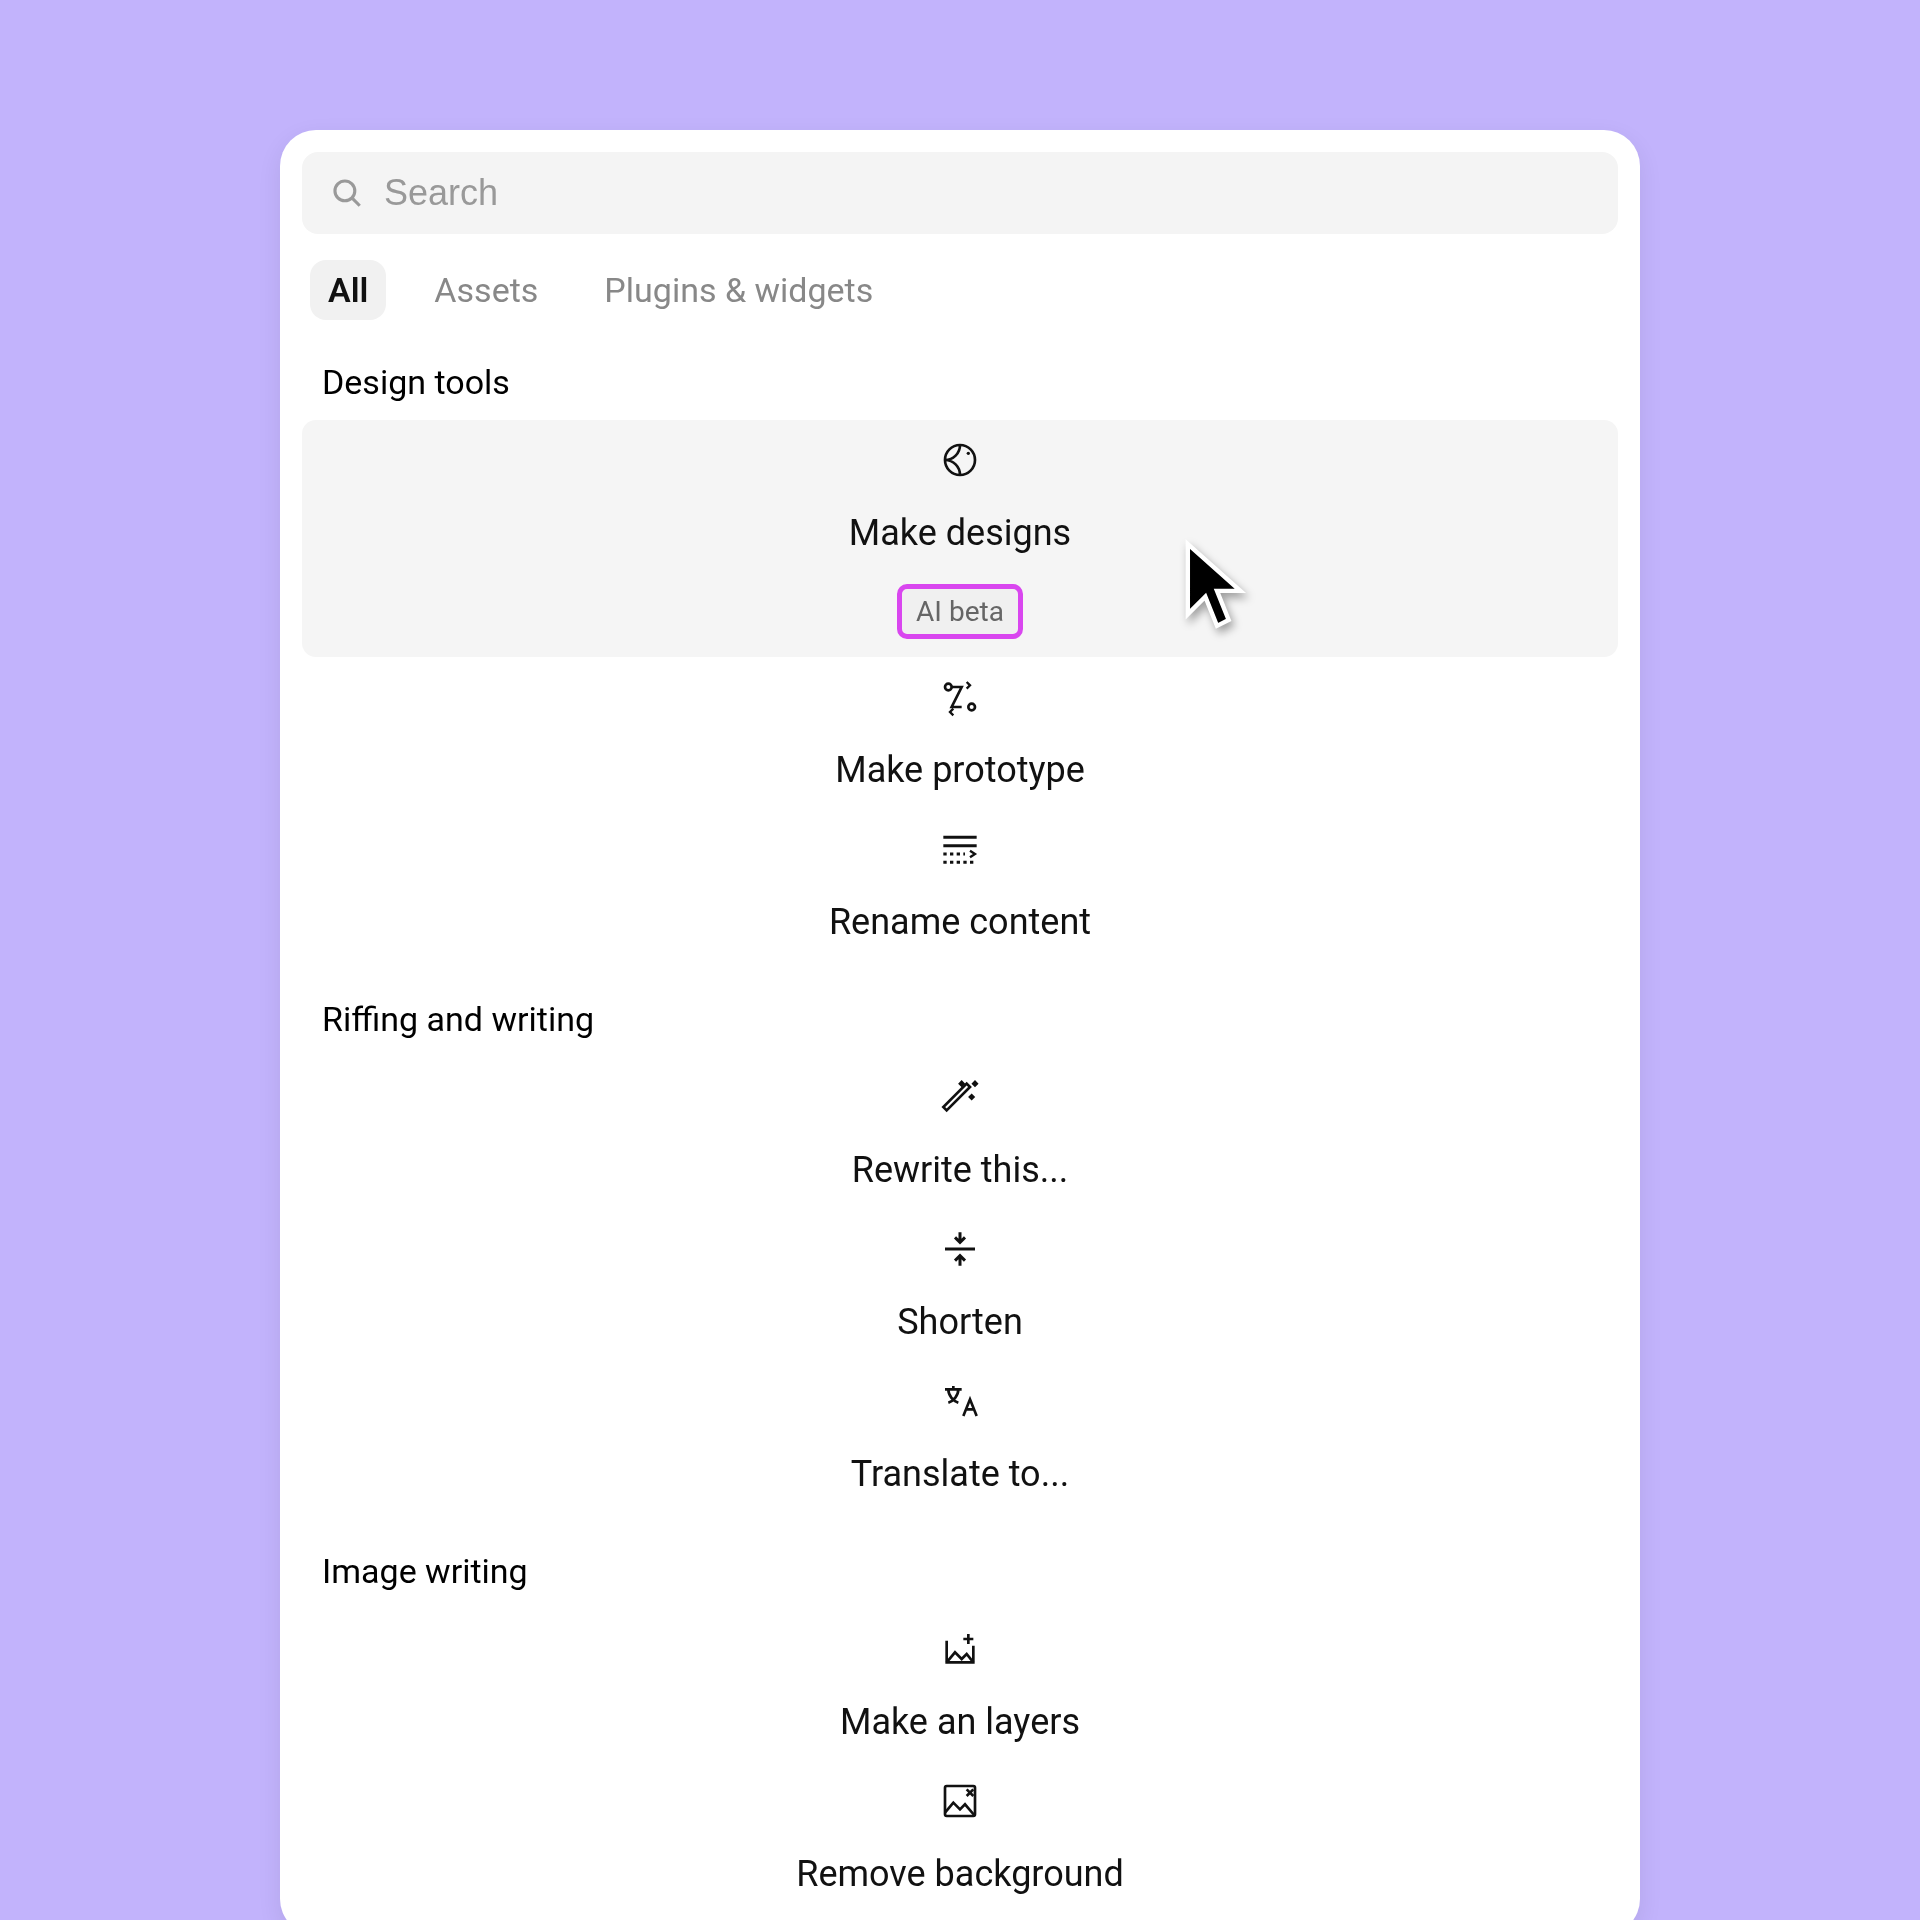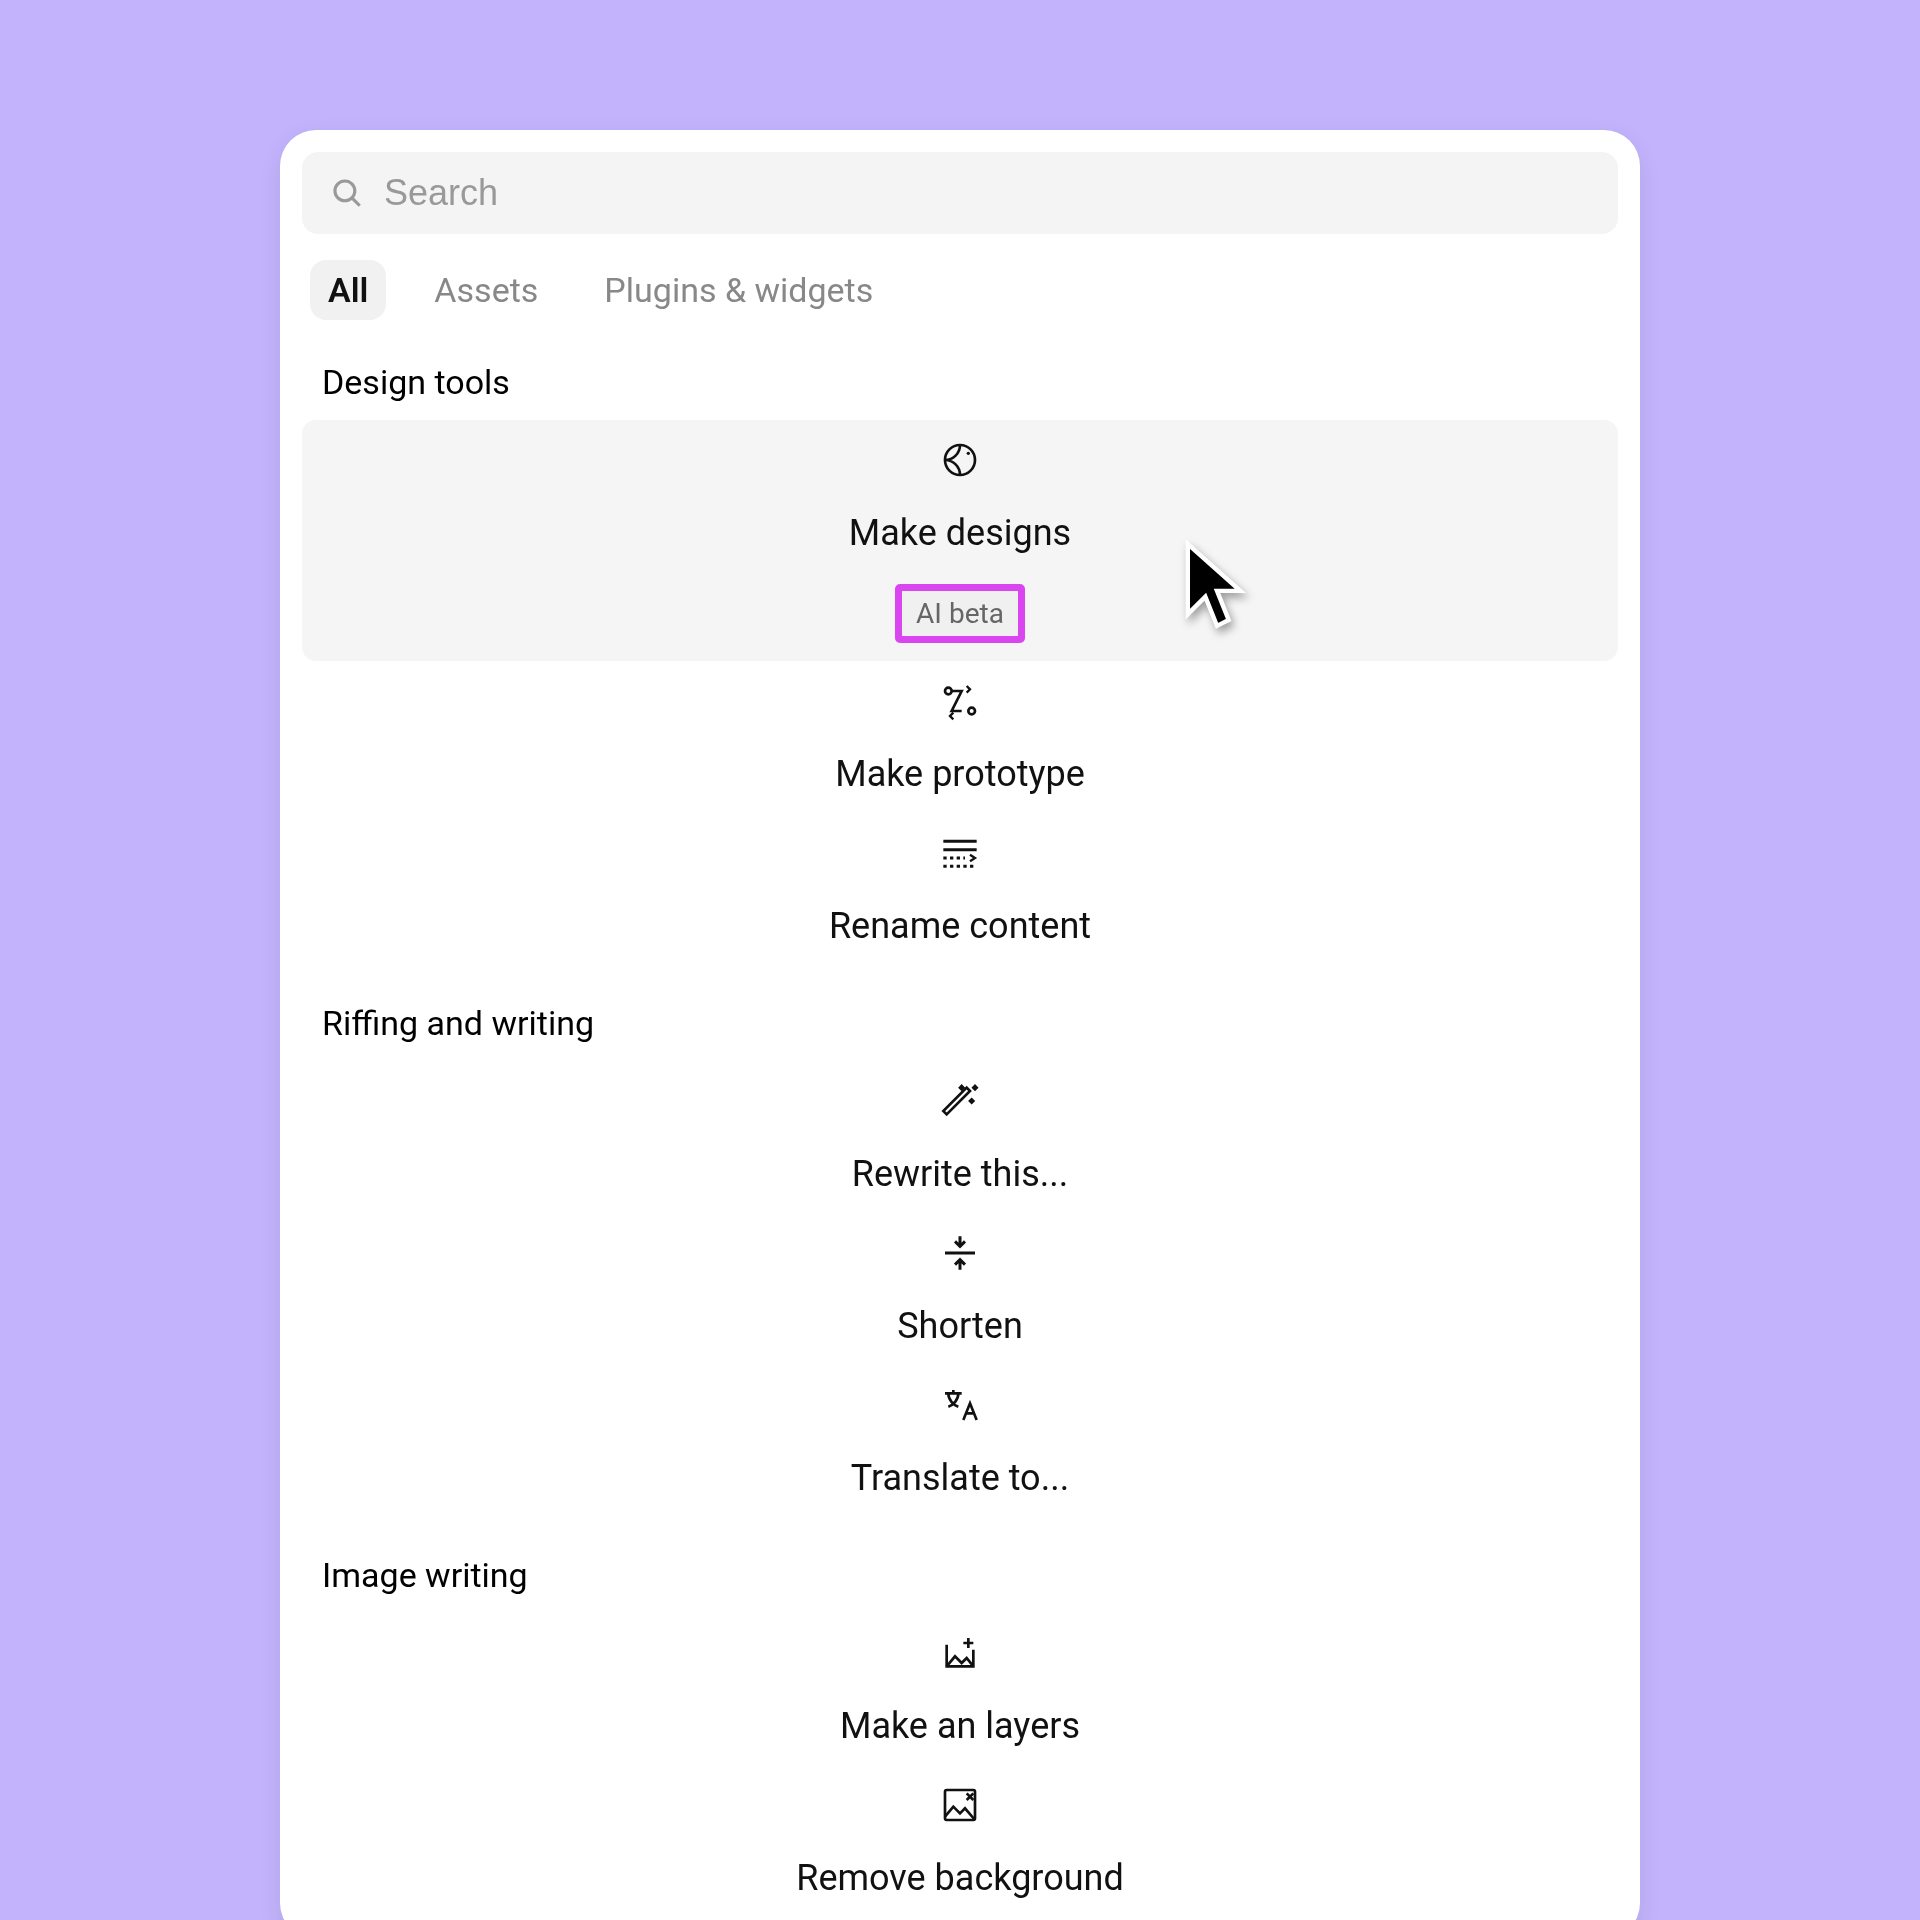"AI beta" .badge { border: 7px solid #d946ef -> 5px solid #d946ef; border-radius: 5px -> 10px }
